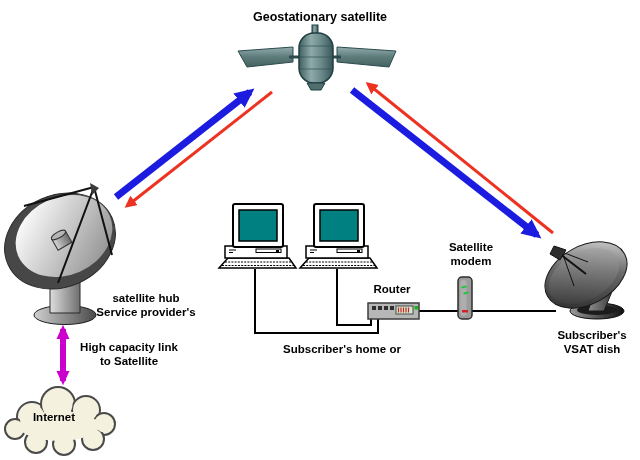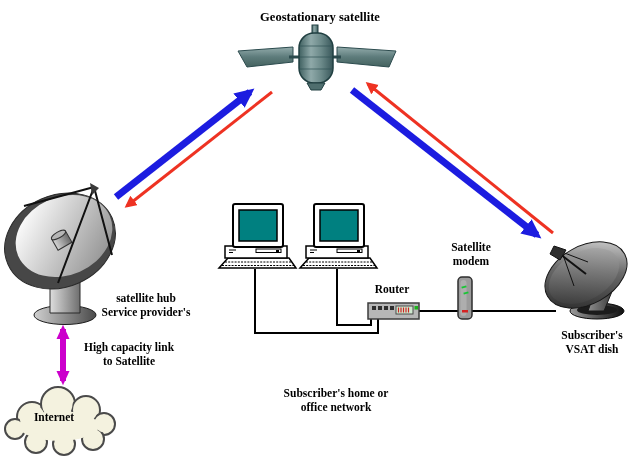"Geostationary satellite" .lbl { font-family: Liberation Serif, serif -> none }
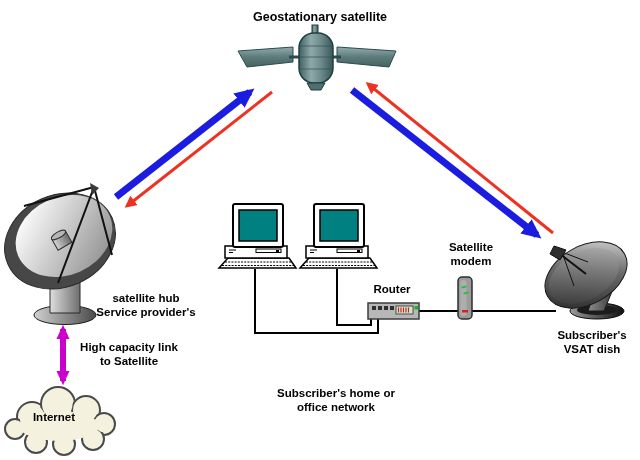"Subscriber's home or" div.lbl { left: 246px -> 252px; margin-top: 44px -> none }
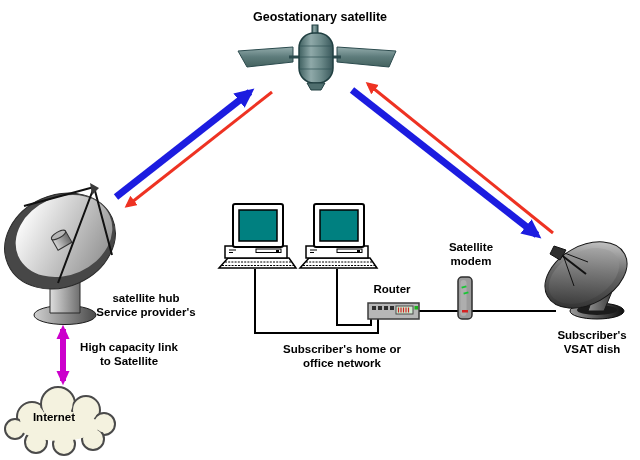"office network" span { html: <span>office network</span> -> none }
